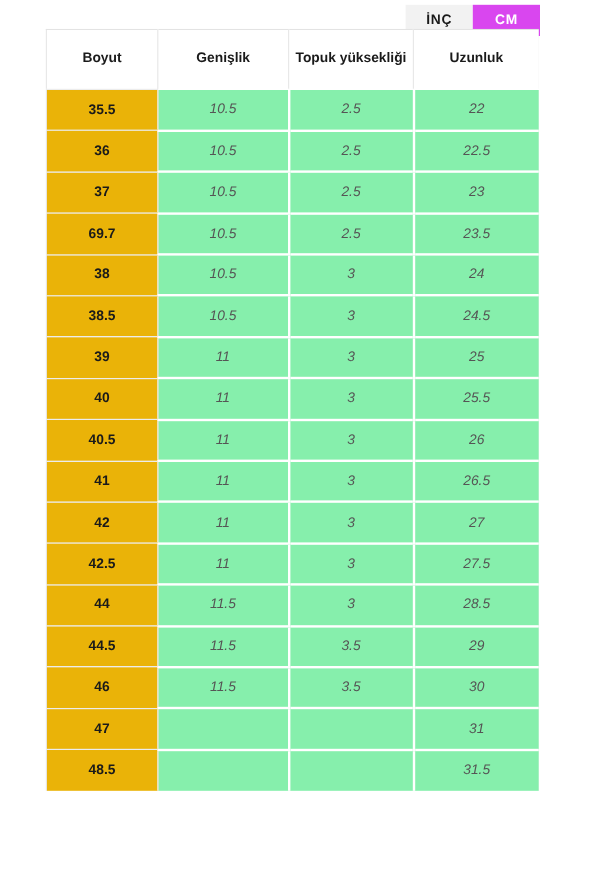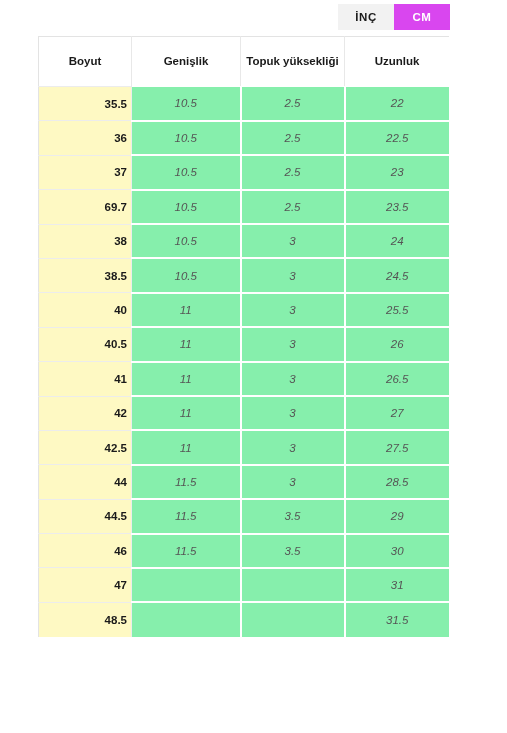"Boyut" .table-wrap { top: 36px -> 24px }
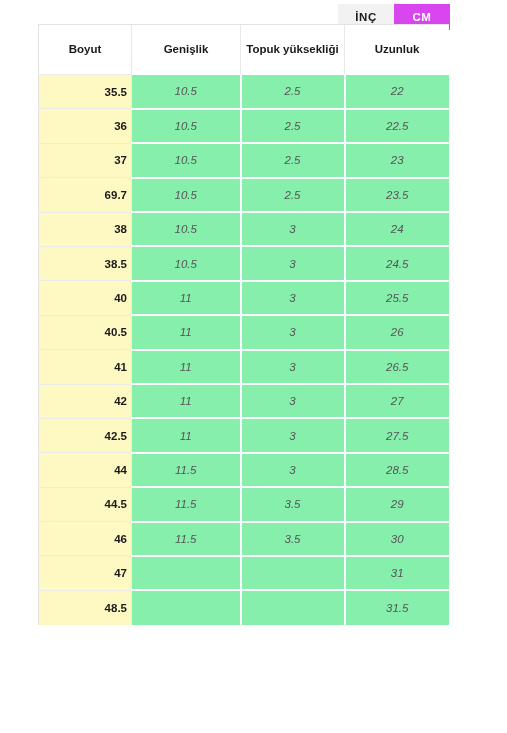"35.5" tbody td.col-size { background: #fef9c3 -> #eab308; text-align: right -> none }
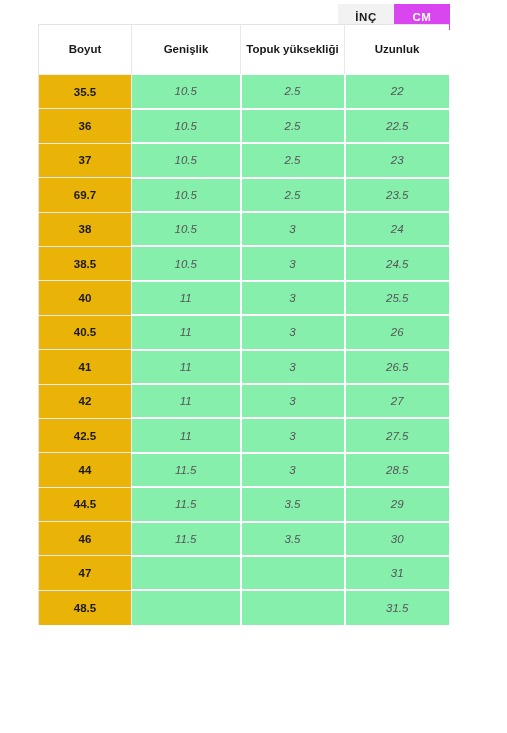"39" tr { html: none -> <tr> <td>39</td> <td>11</td> <td>3</td> <td>25</td> </tr> }
